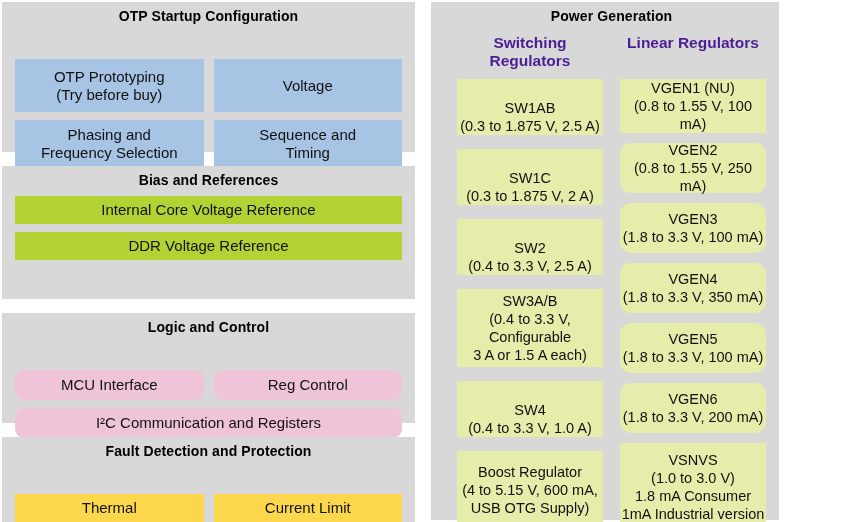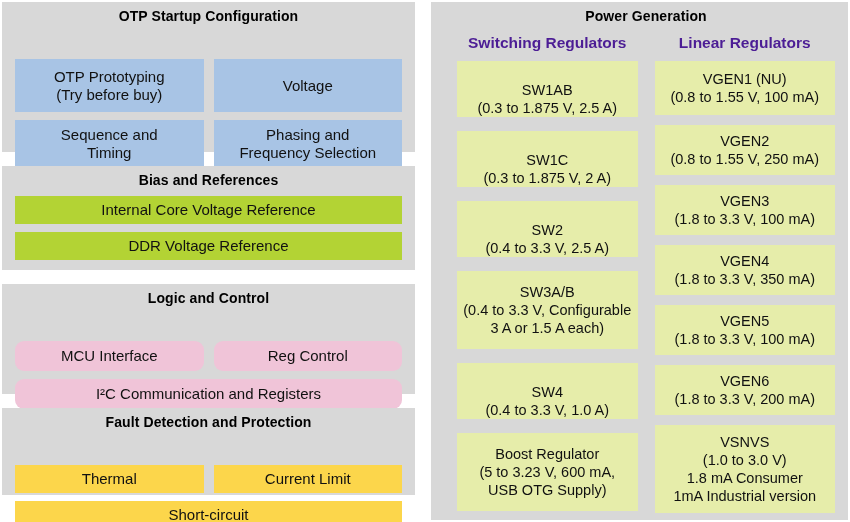"Power Generation" .right-panel { width: 417px -> 348px }
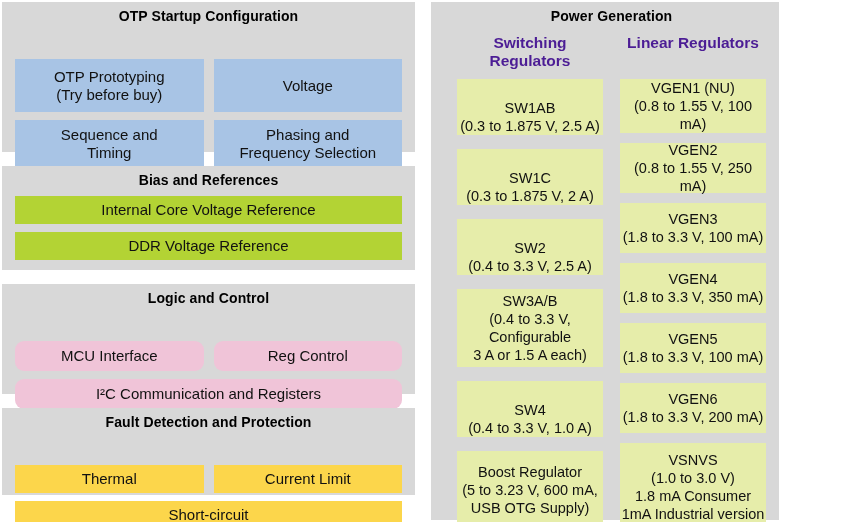"Sequence and" div.box { order: before "Phasing and" -> after "Phasing and" }
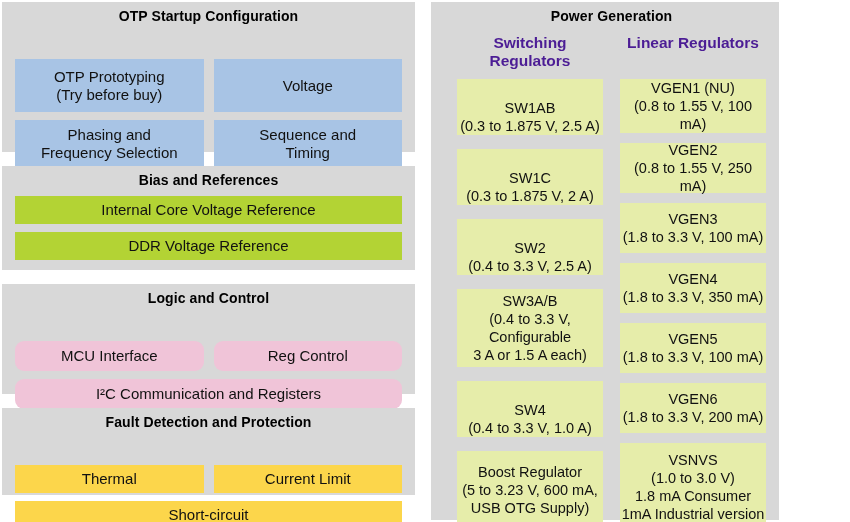"VGEN2" .h50 { border-radius: none -> 11px }
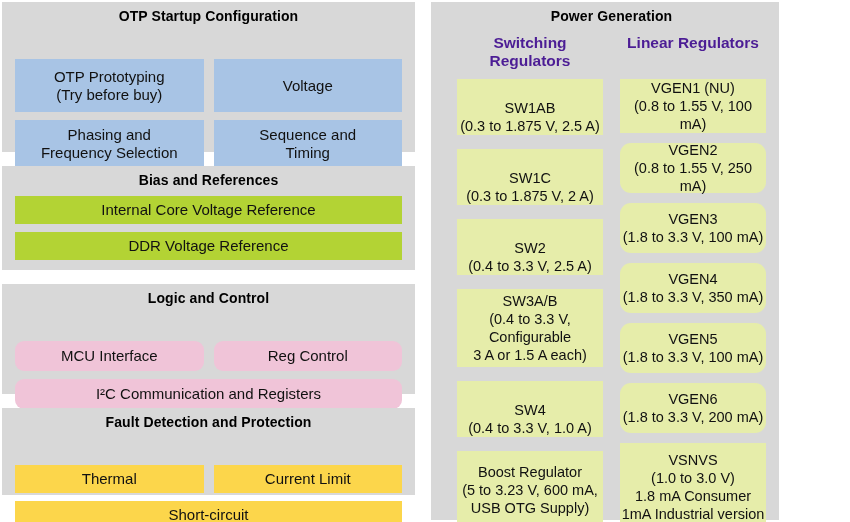"Bias and References" .p2 { height: 104px -> 133px }
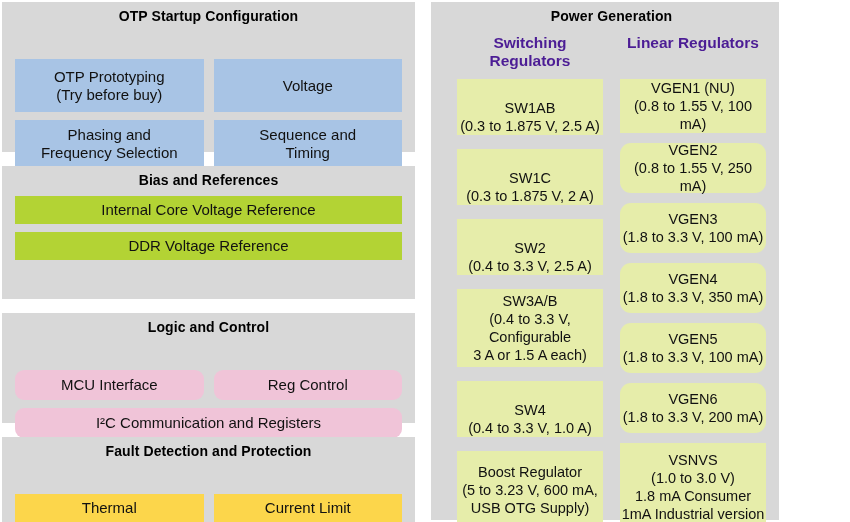"(5 to 3.23 V, 600" div.spec { text: 5 to 3.23 -> 4 to 5.15 }
